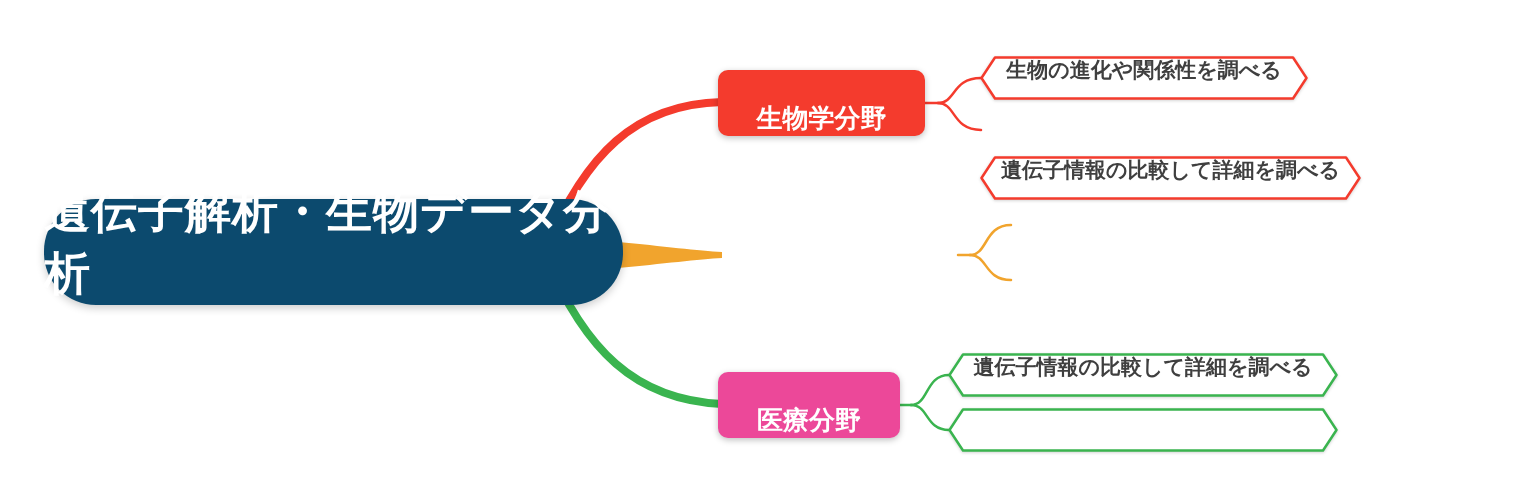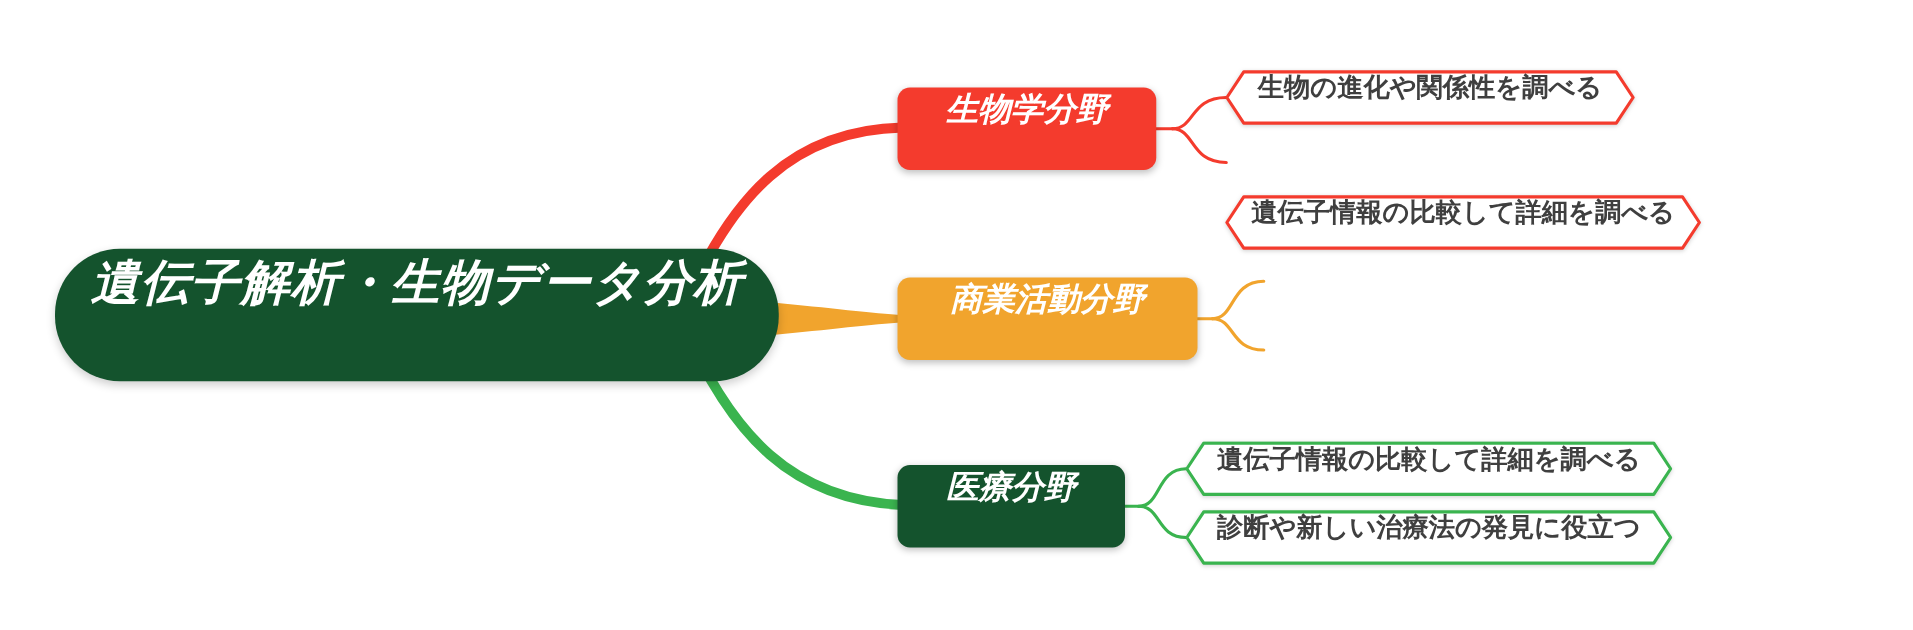"生物学分野" .node { align-items: flex-start -> flex-end; font-style: italic -> none }
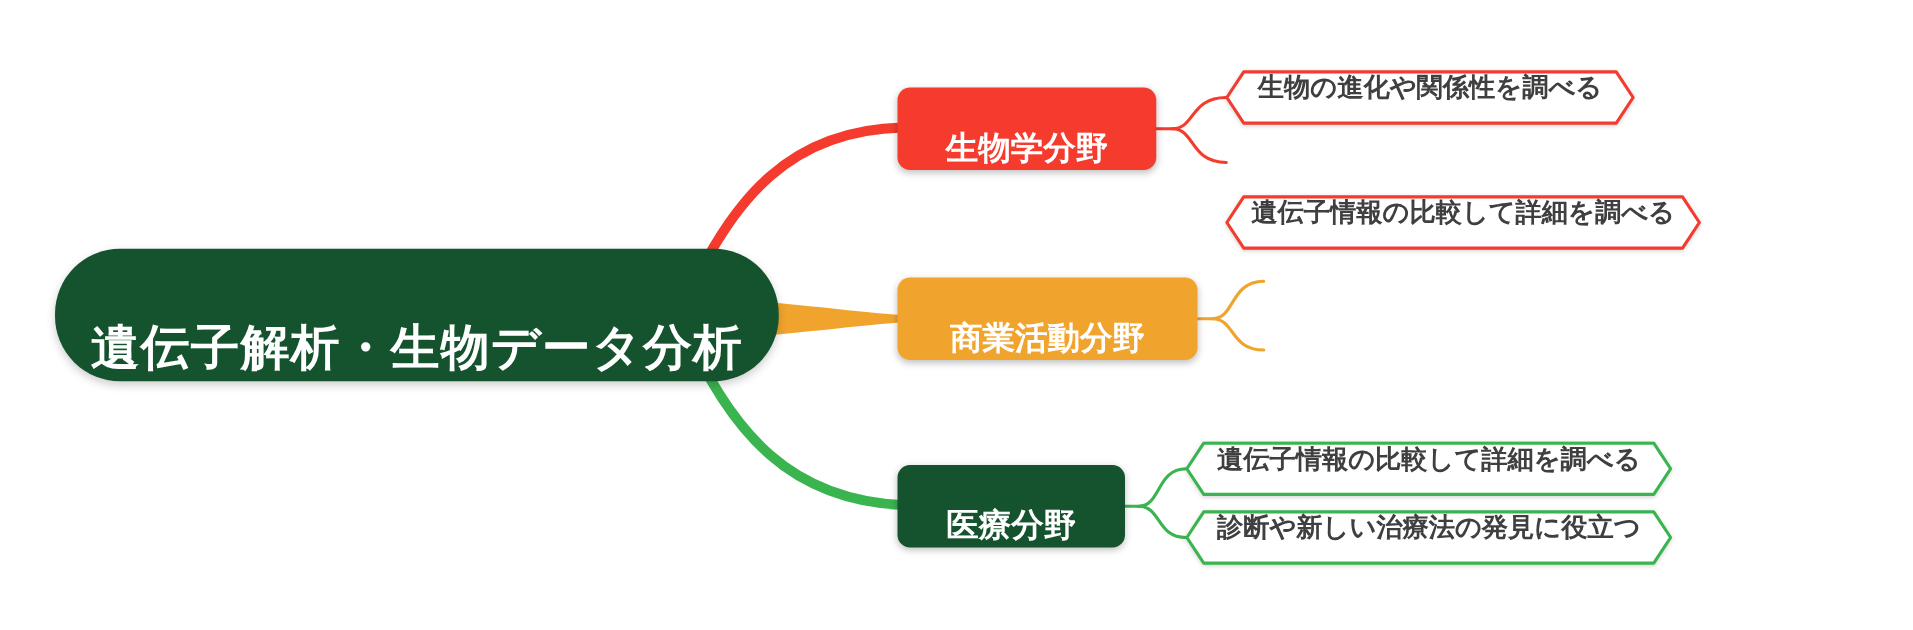"遺伝子解析・生物データ分析" .root-node { background: #14532d -> #0c4a6e; font-size: 39px -> 46px }
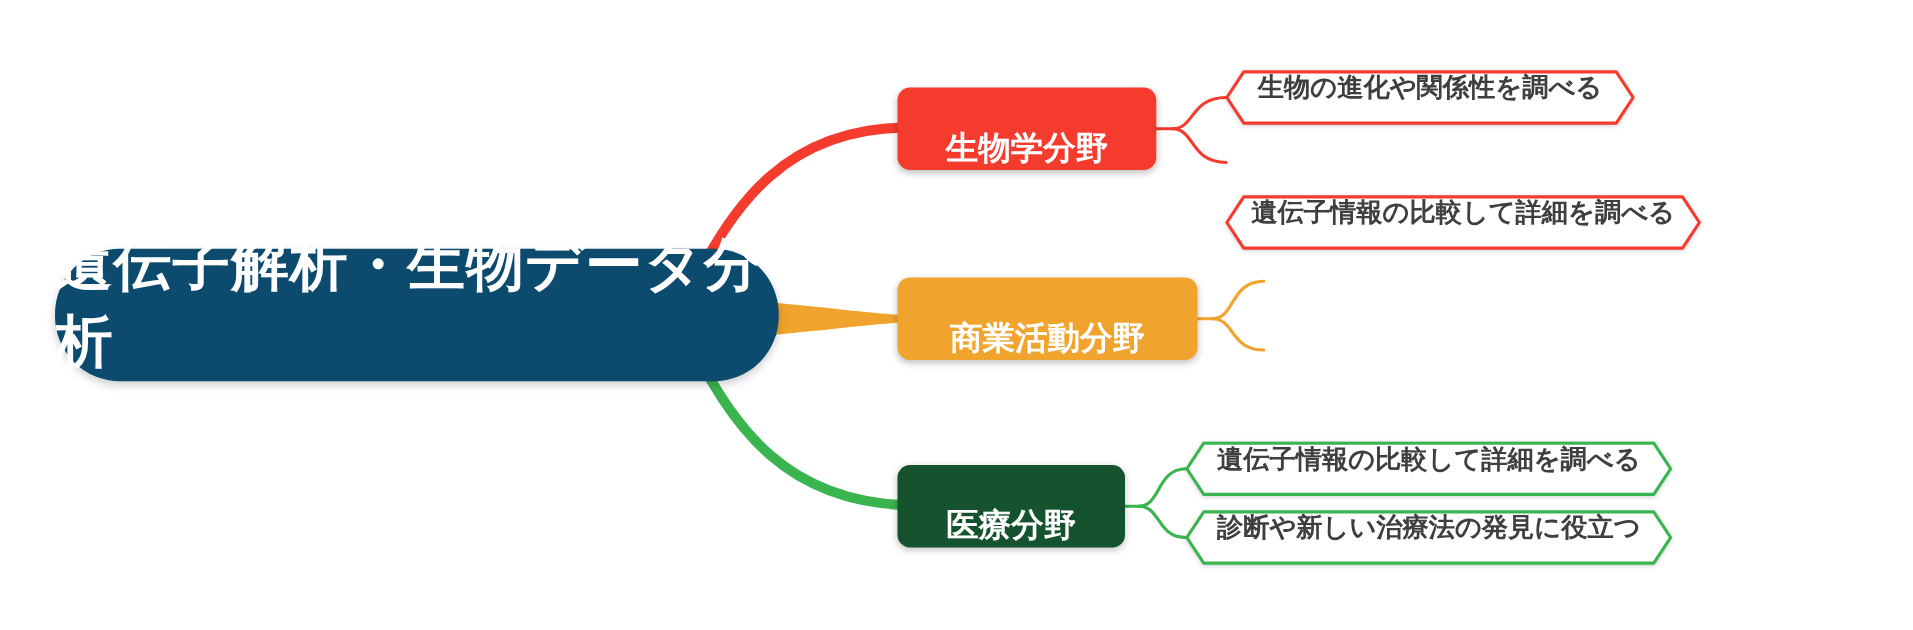"商業活動分野" div.node { html: <div> <span>商業活動分野</span> </div> -> none }
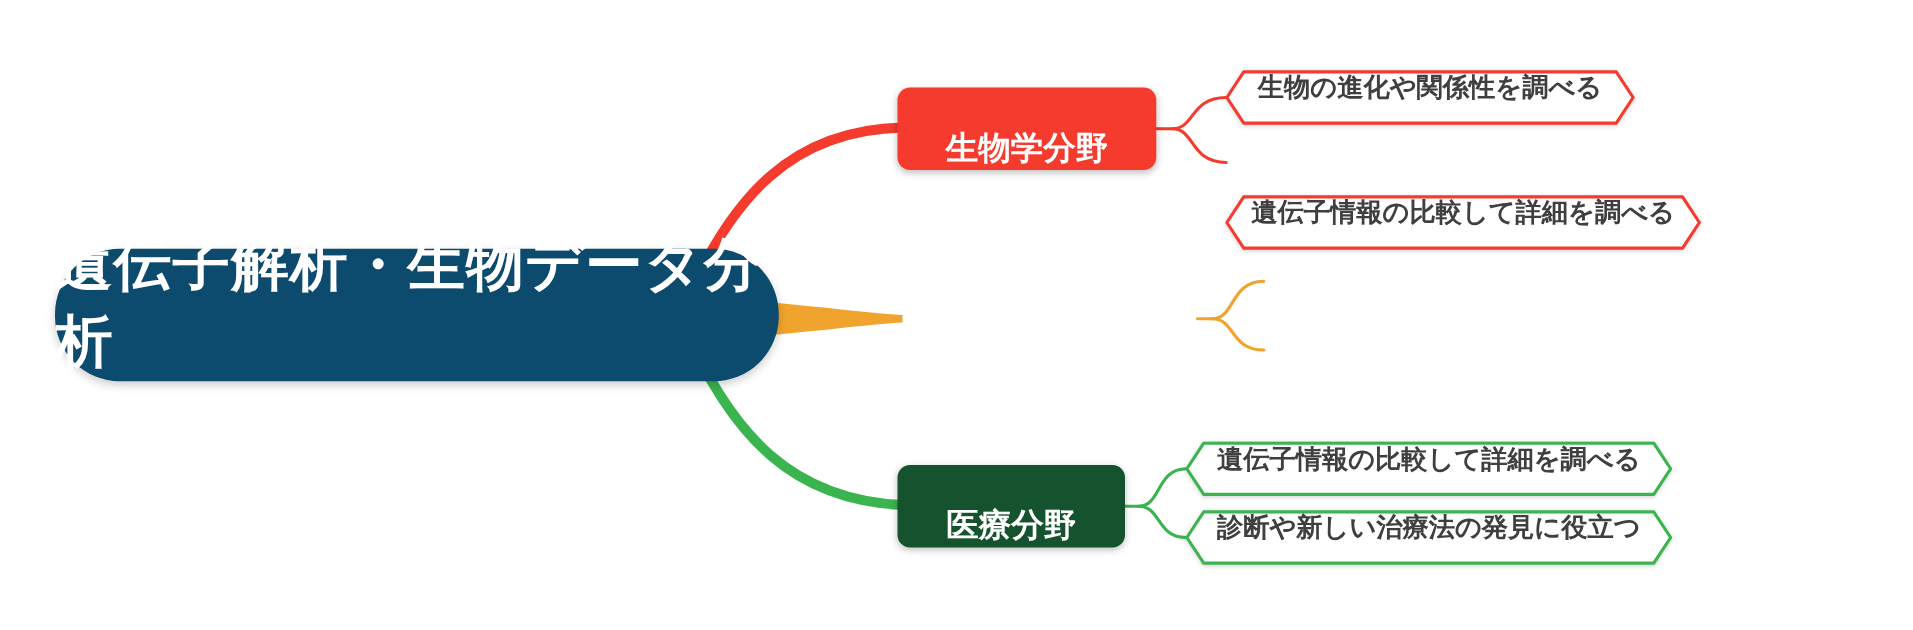"医療分野" .branch-green { background: #14532d -> #ec4899 }
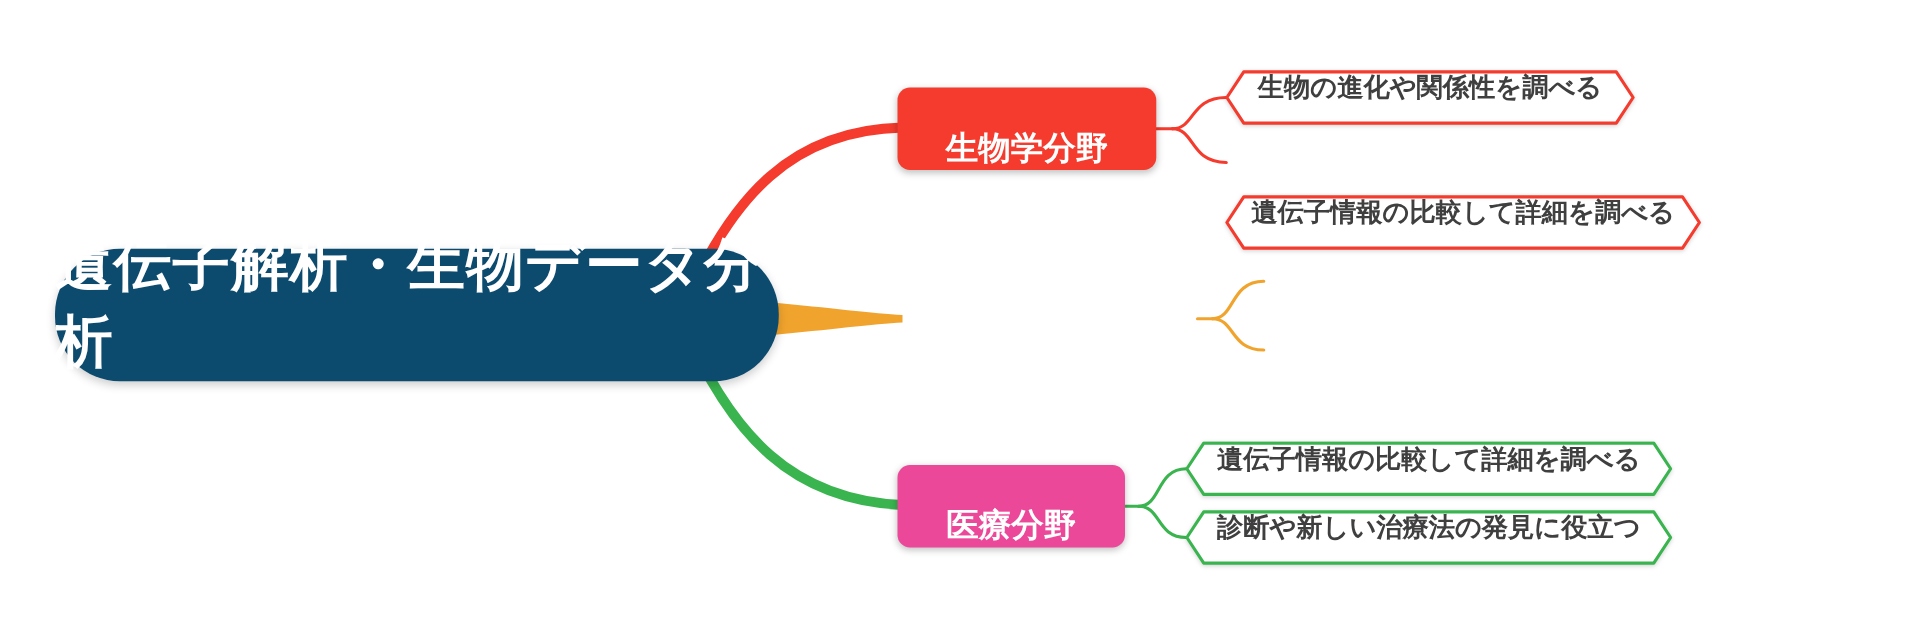"診断や新しい治療法の発見に役立つ" span.leaf-label { html: <span>診断や新しい治療法の発見に役立つ</span> -> none }
